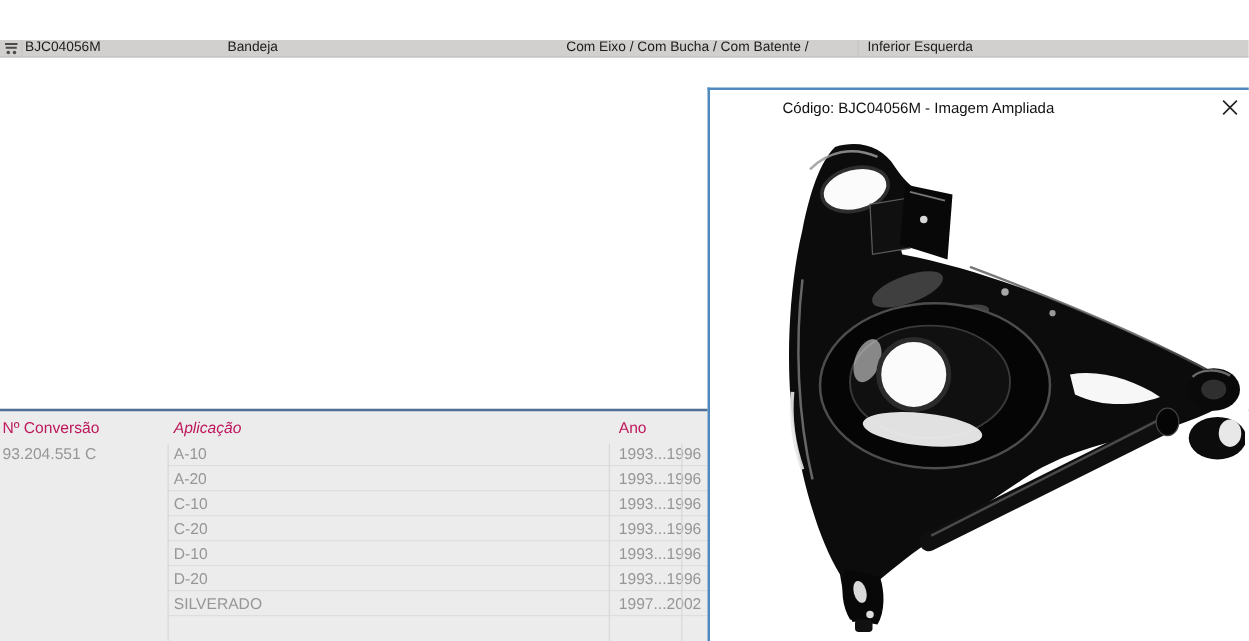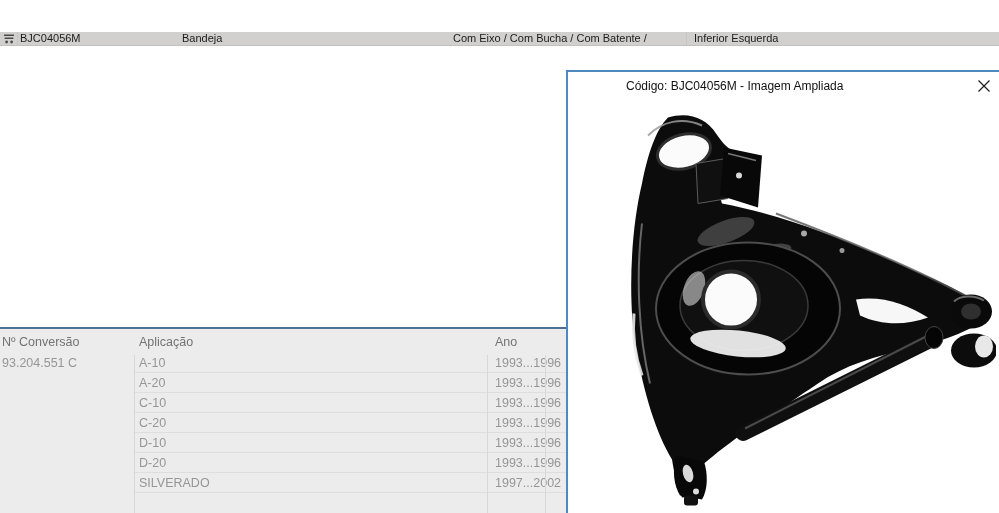"Nº Conversão" .thead span { color: #737373 -> #be185d }
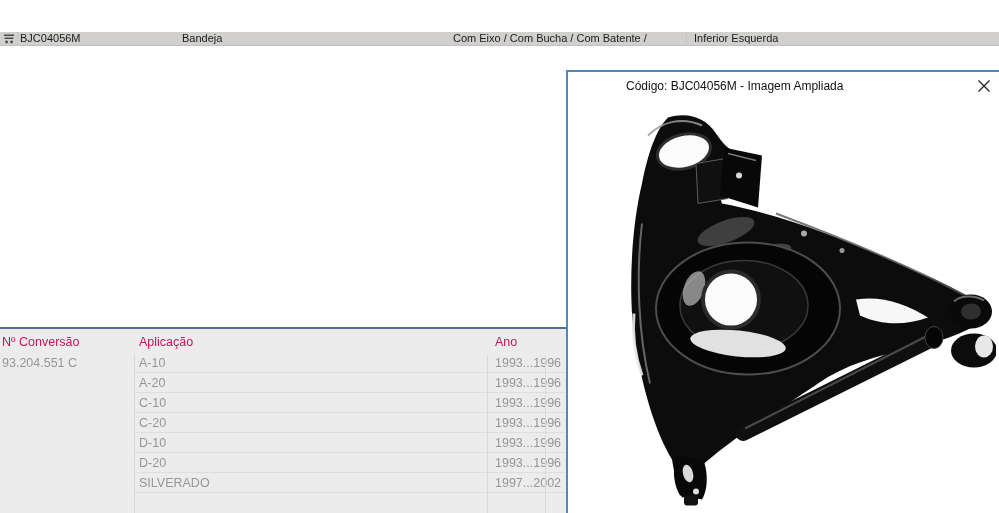"Aplicação" .h2 { font-style: none -> italic }
